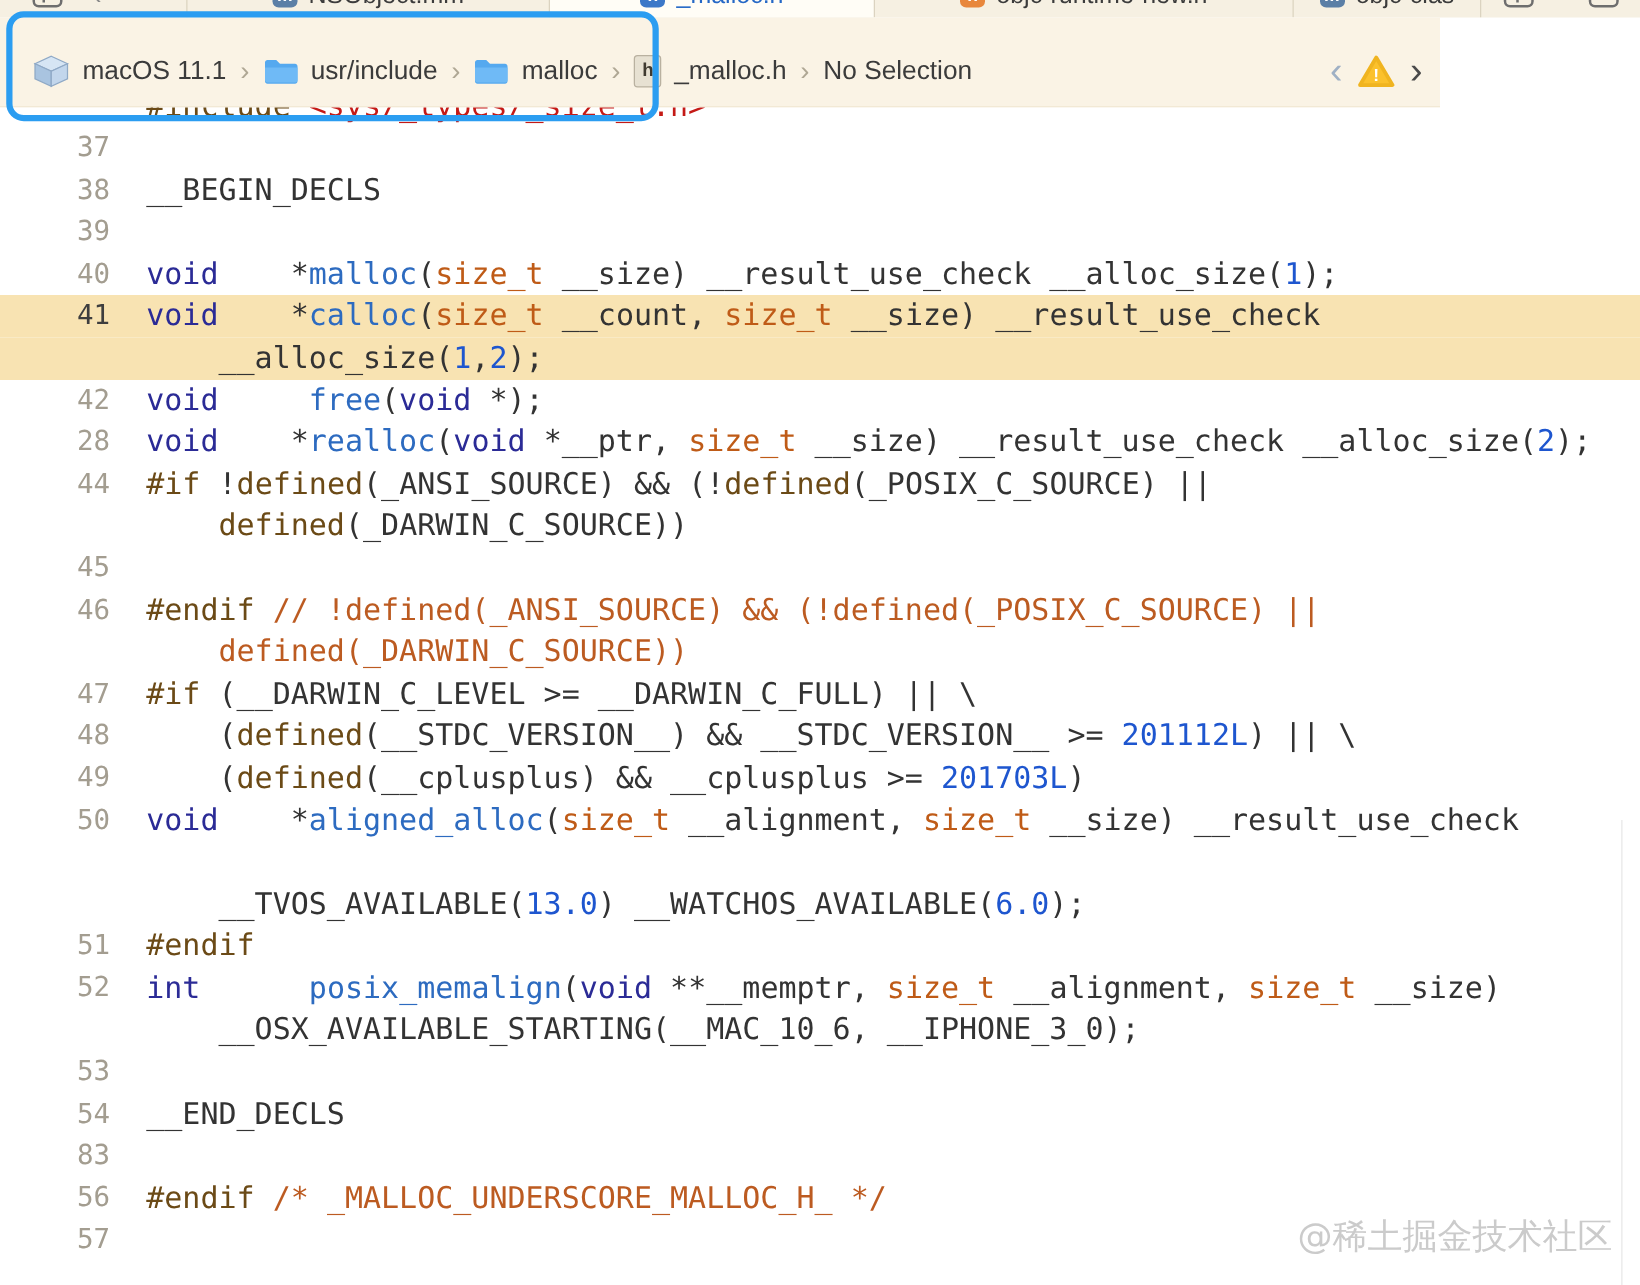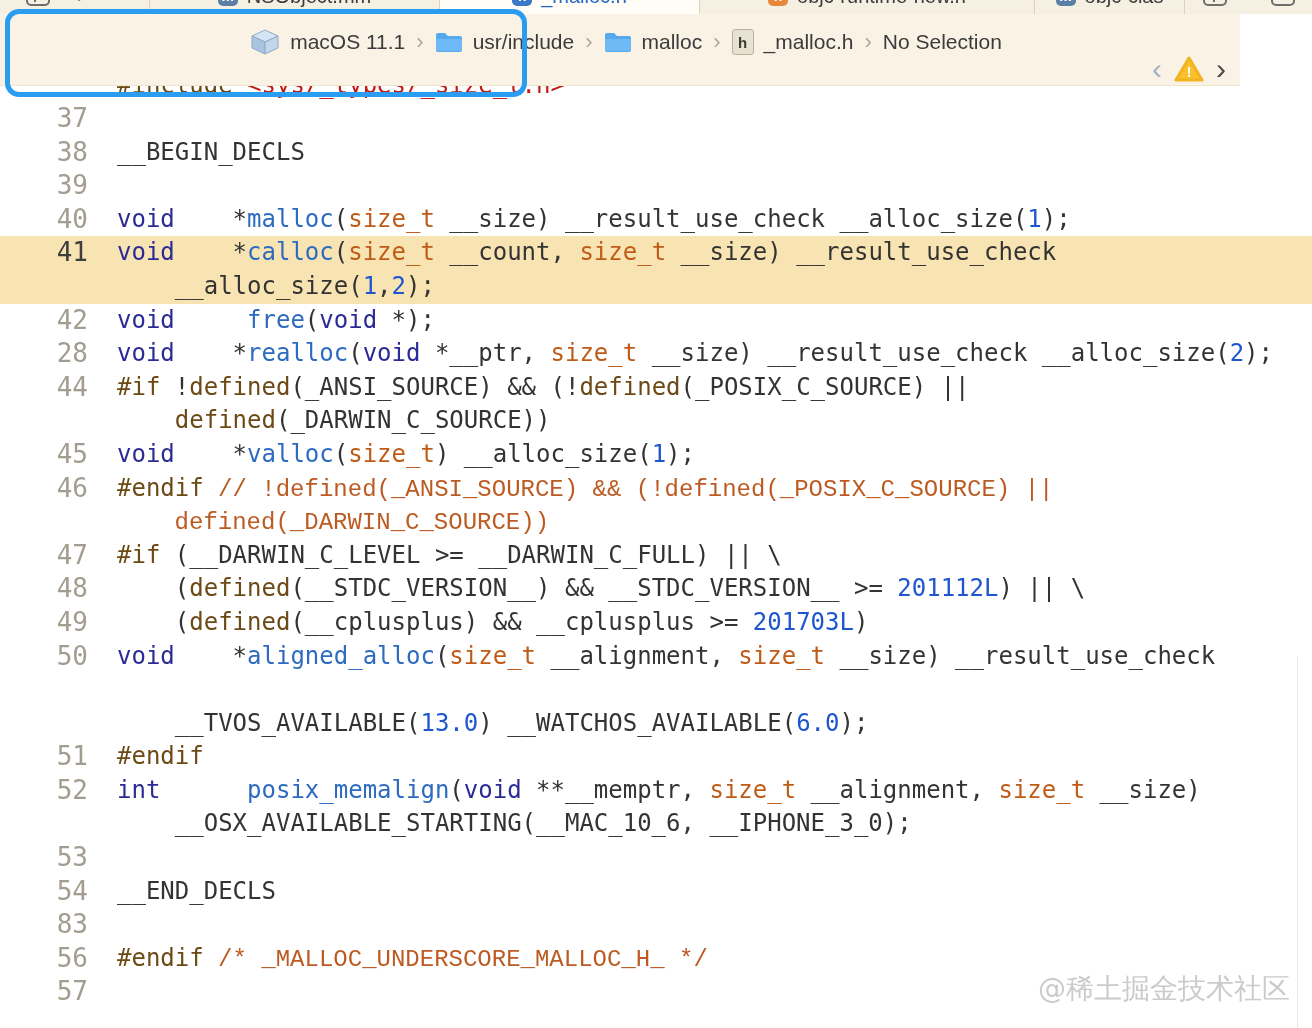"macOS 11.1" .jumpbar { flex-direction: column -> none; width: 1240px -> 1152px }
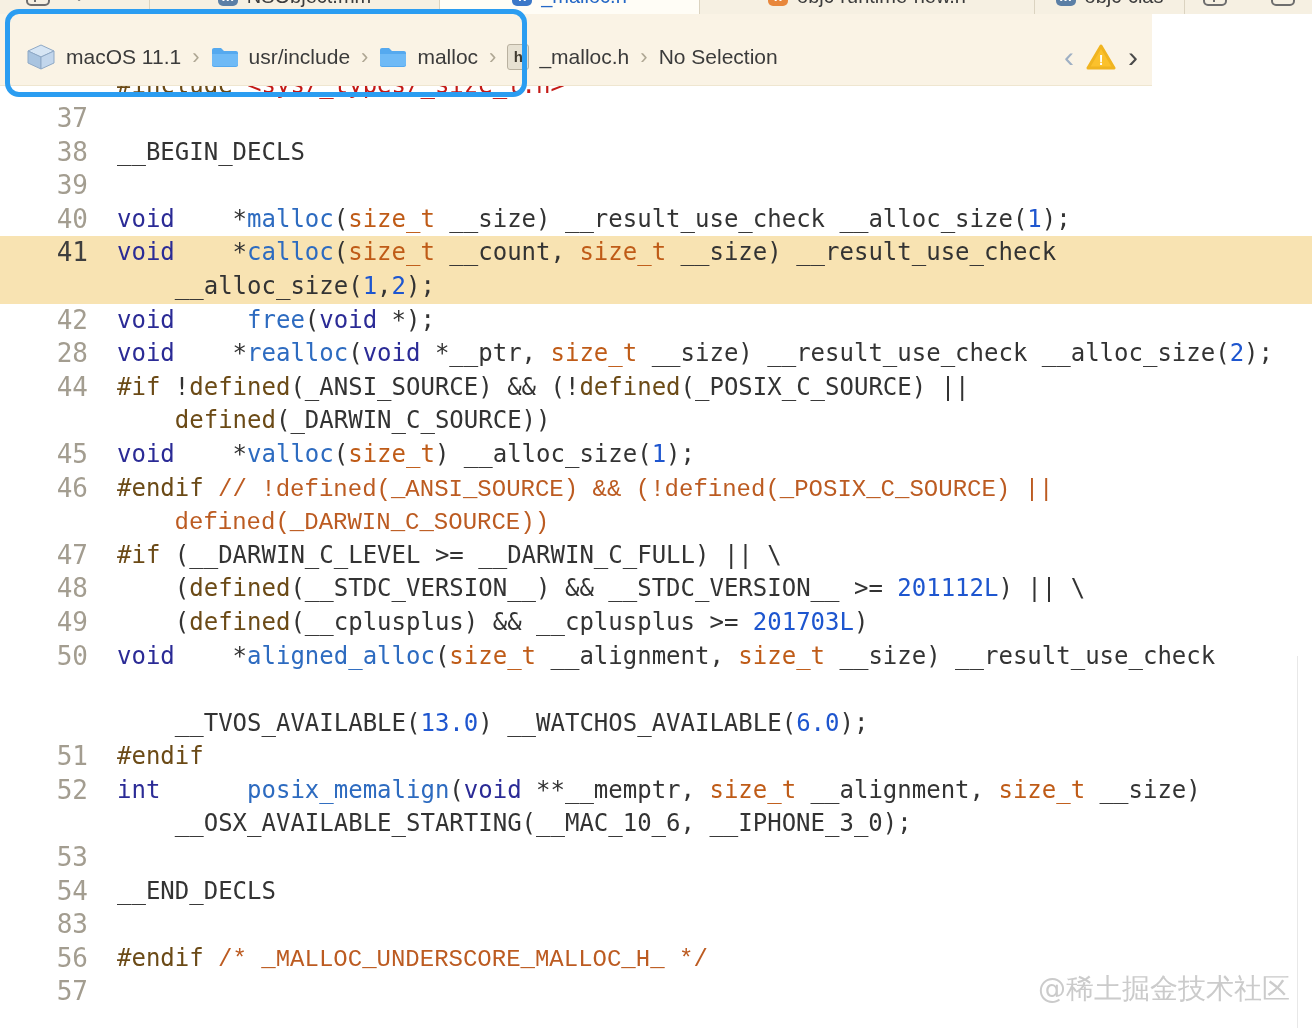"37" .gutter { font-size: 26px -> 22px }
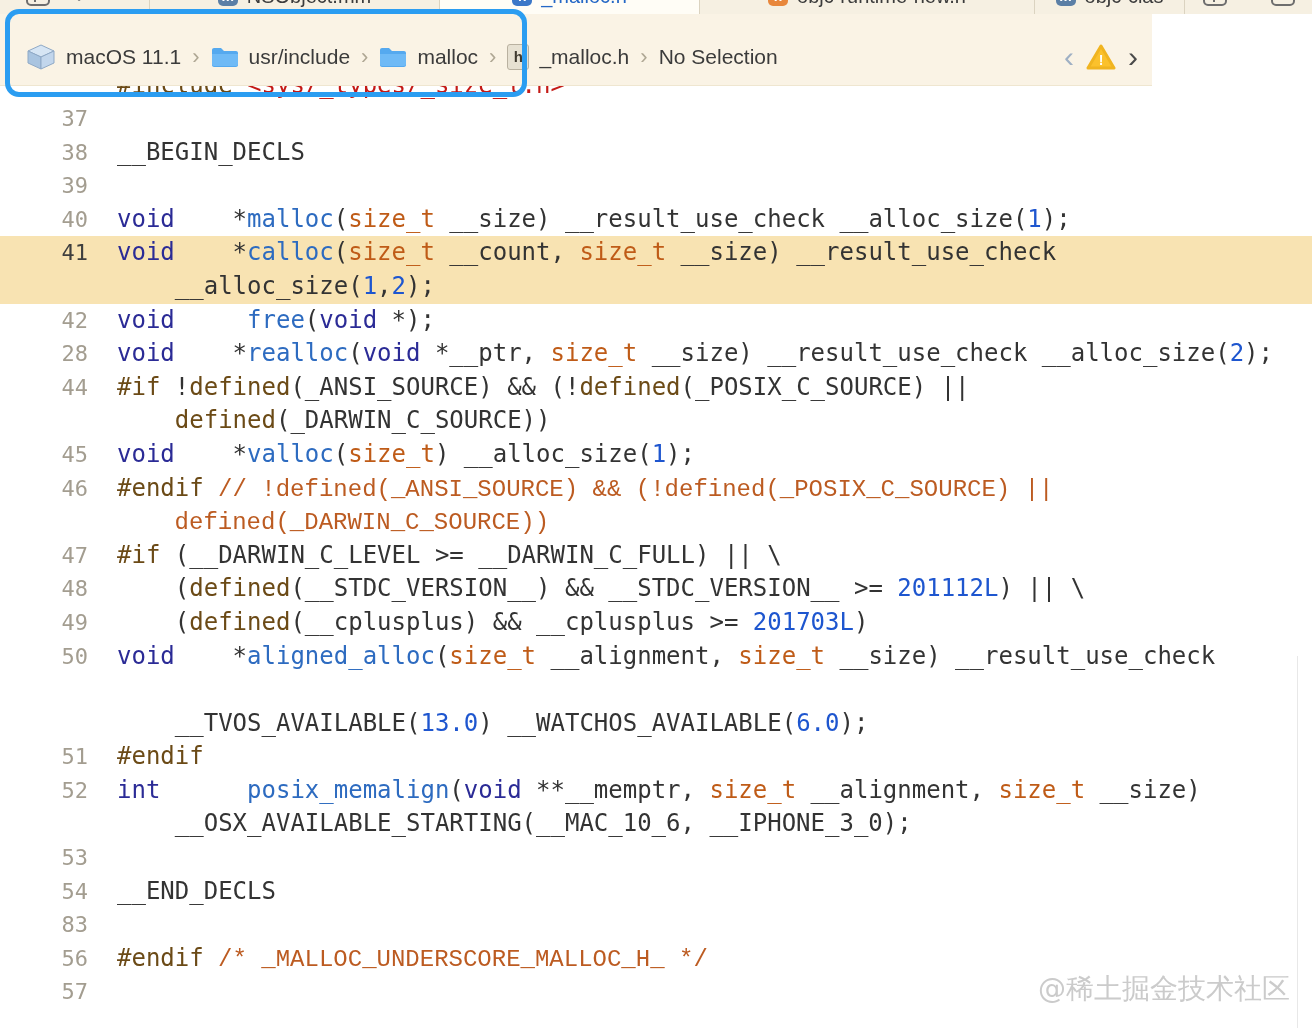"void *valloc(size_t) __alloc_size(1);" span.line { html: <span><span>void</span><span> *</span><span>valloc</span><span>(</span><span>size_t</span><span>) __alloc_size(</span><span>1</span><span>);</span></span> -> none }
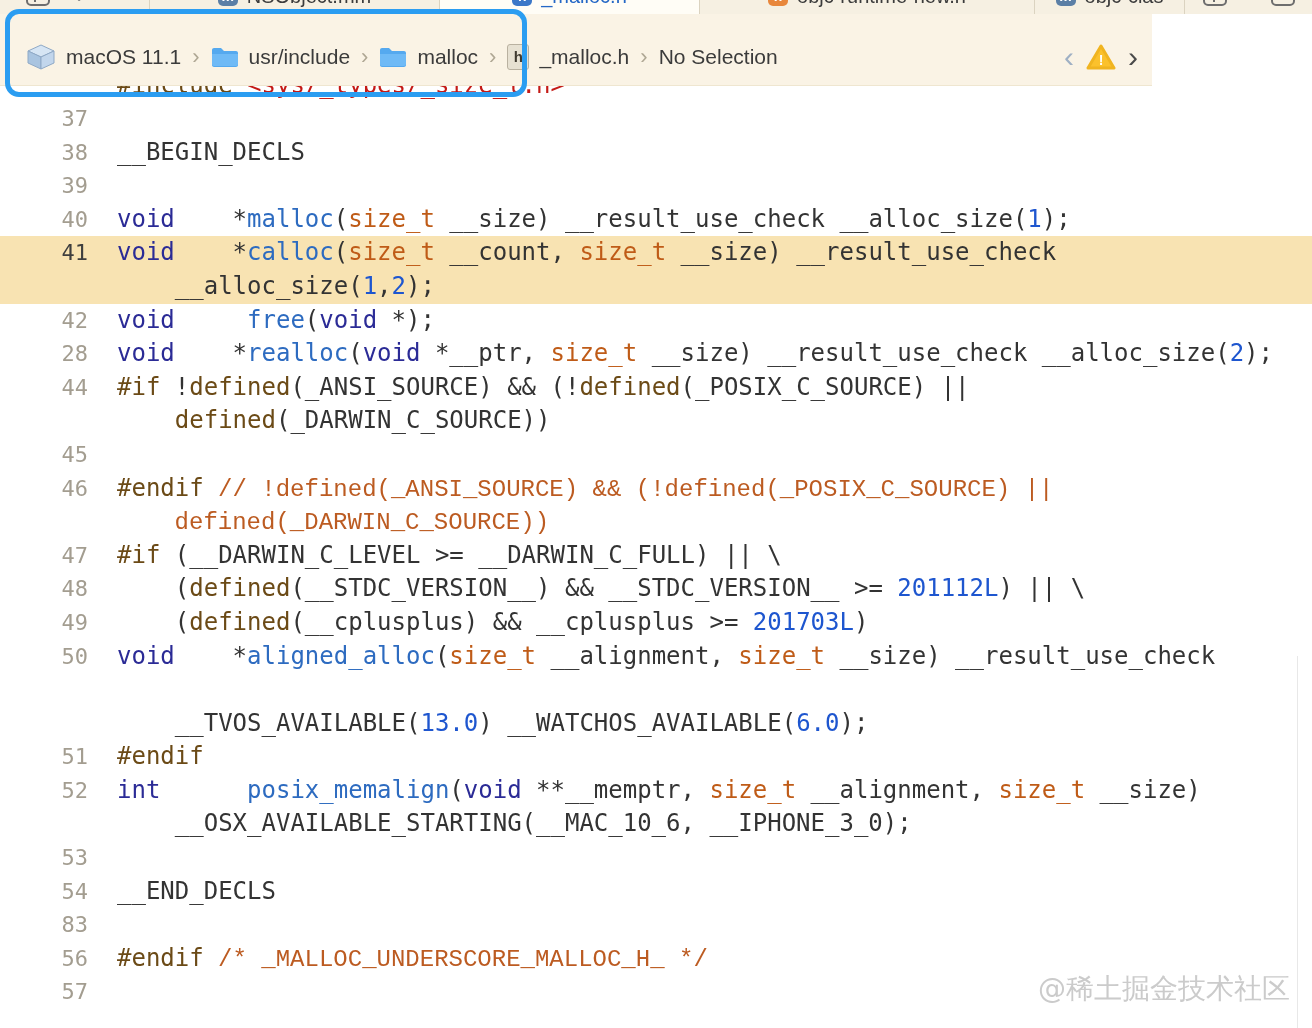"// !defined(_ANSI_SOURCE) &&" .tk-c { font-family: Liberation Mono, monospace -> none }
